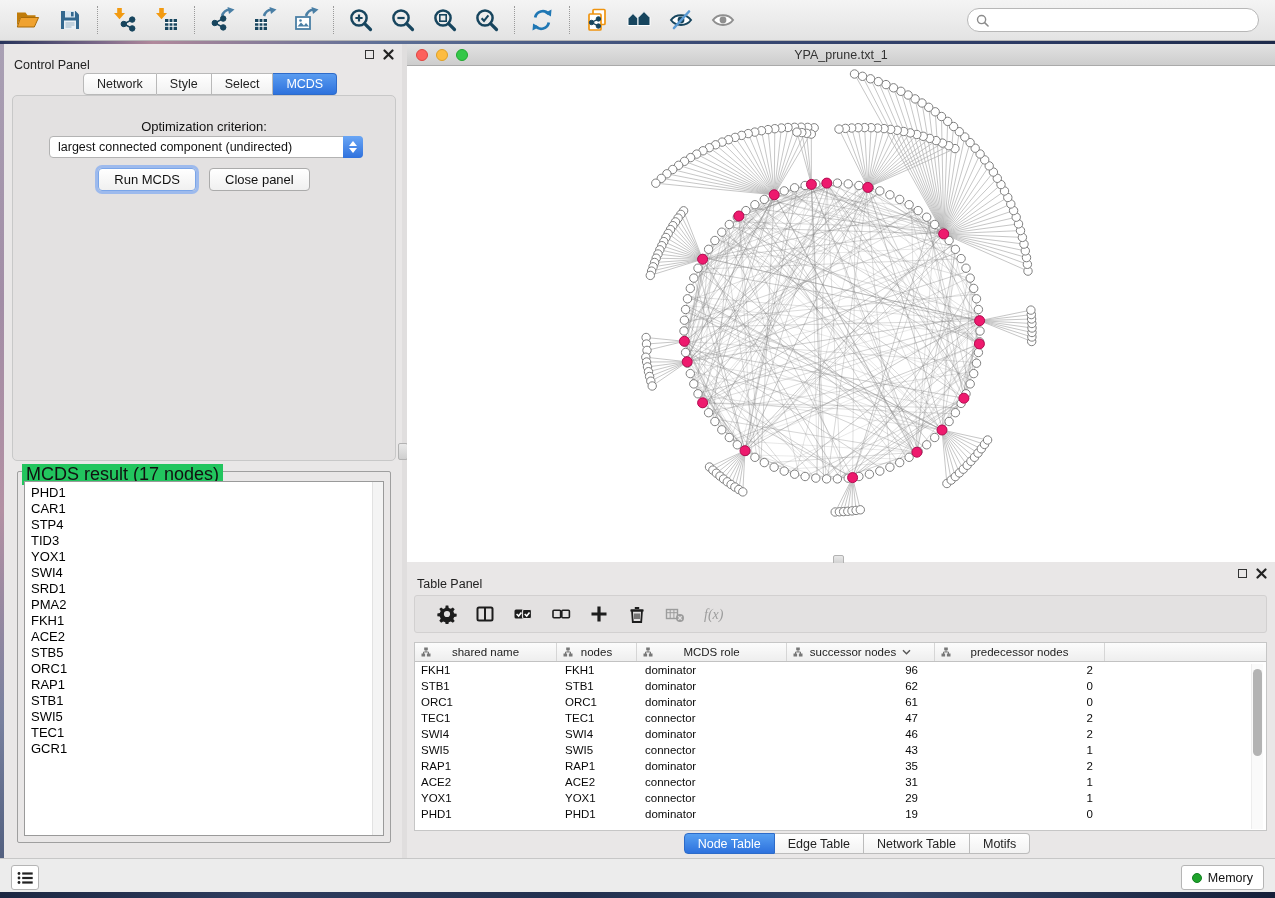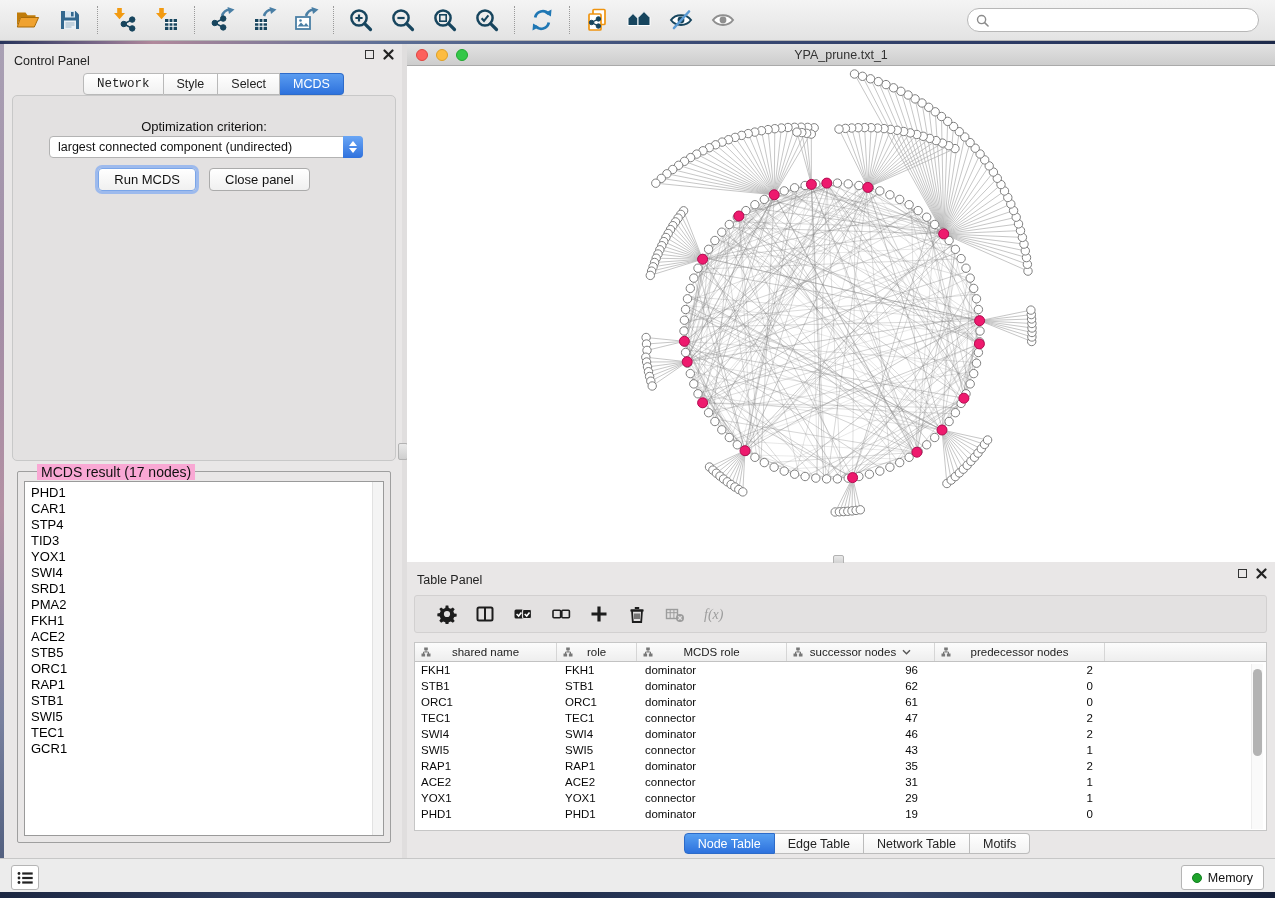"Control Panel" .panel-titlebar { align-items: flex-end -> flex-start; padding: 0 10px -> 14px 10px }
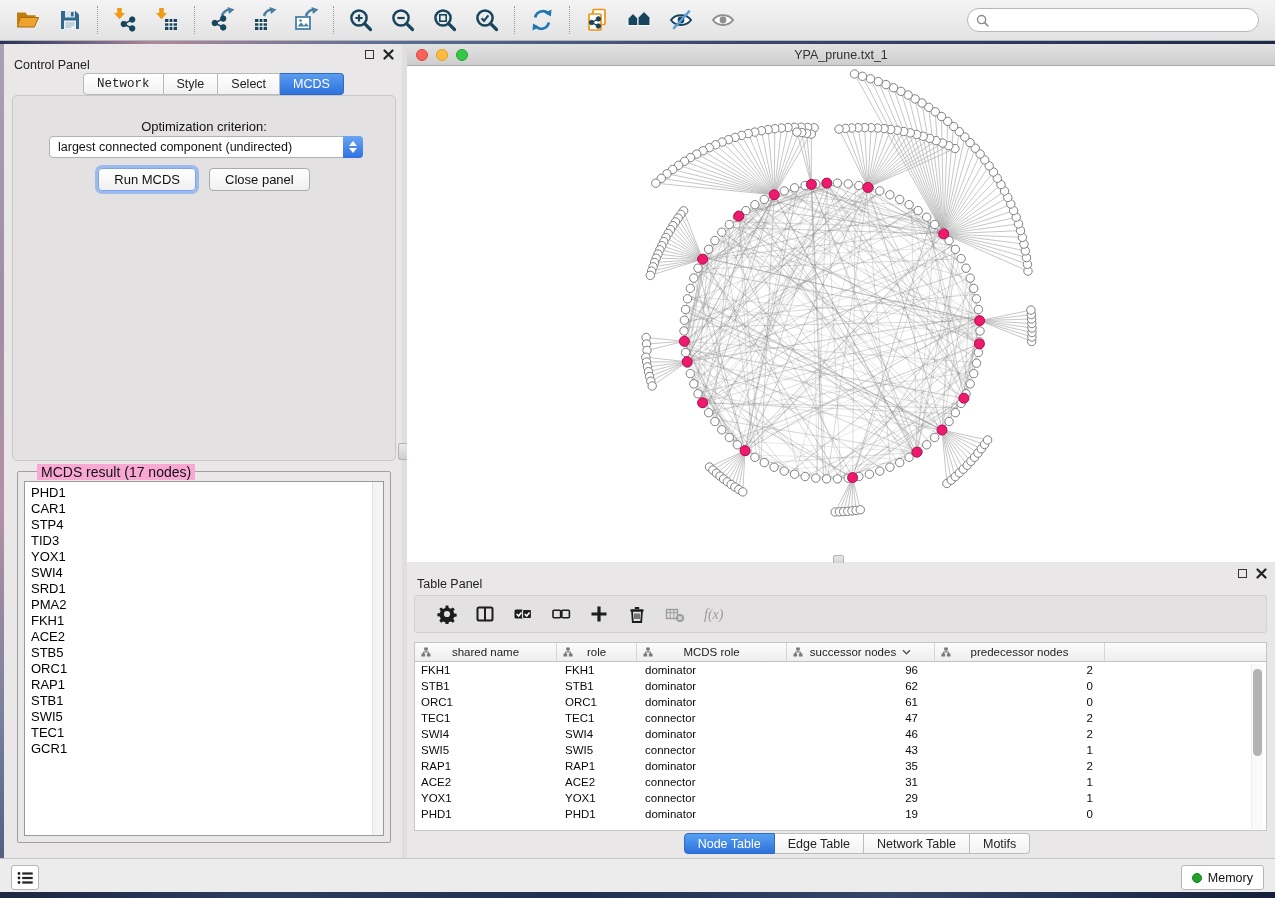"Network" .cp-tab:first-child { font-family: Liberation Mono, monospace -> none }
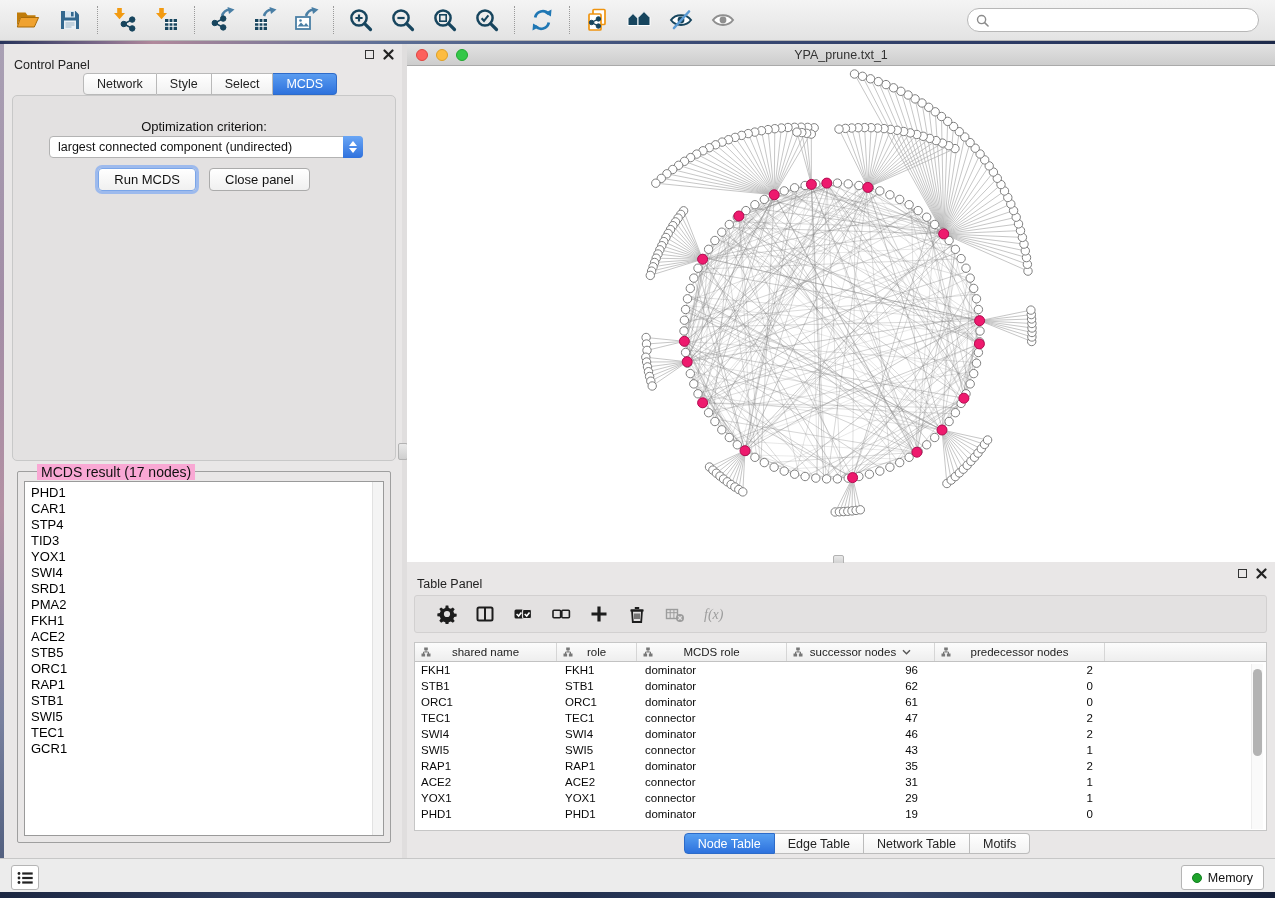"MCDS result (17 nodes)" .mcds-legend { background: #f9a8d4 -> #22c55e; font-size: 14px -> 18px; left: 19px -> 4px }
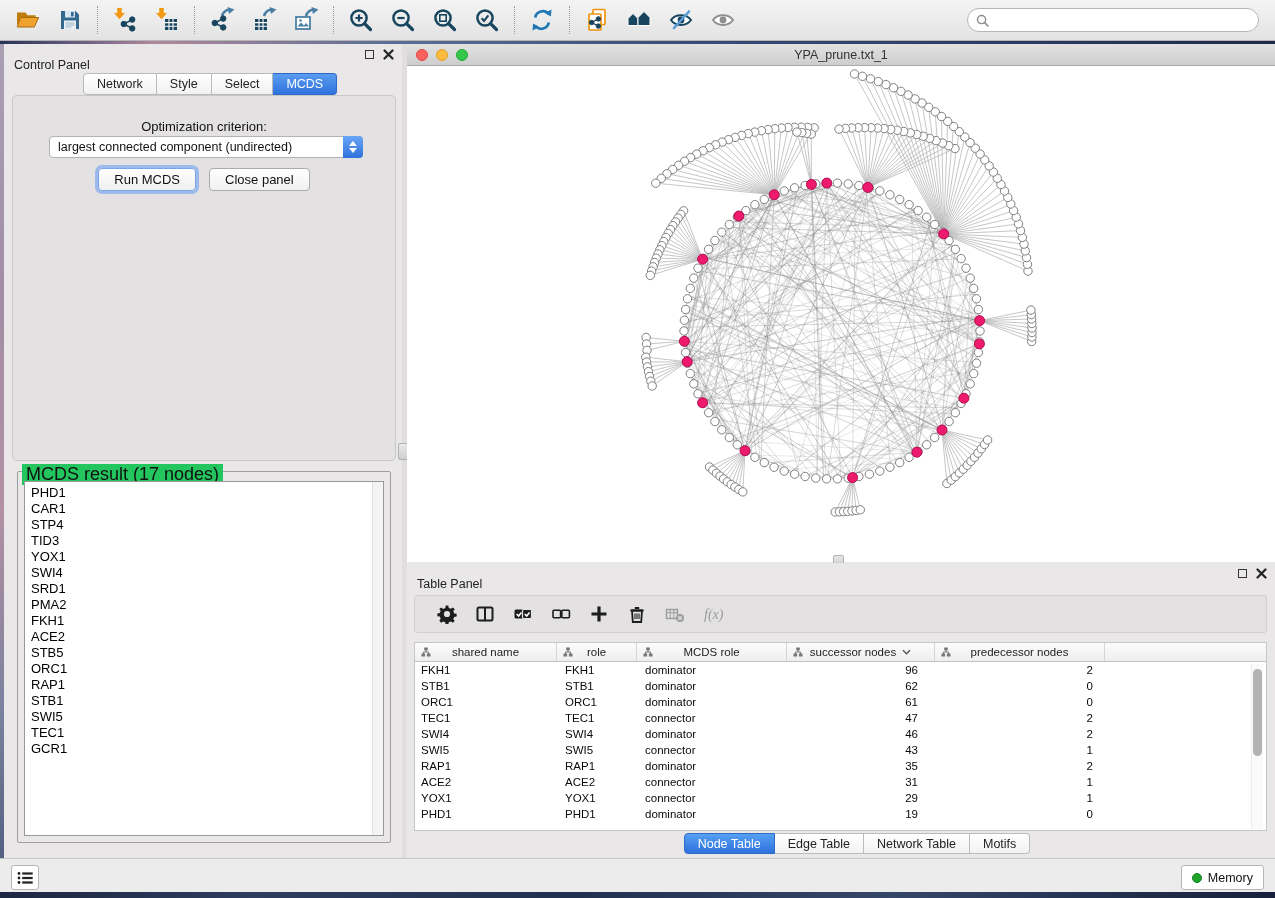"role" span { text: role -> nodes }
